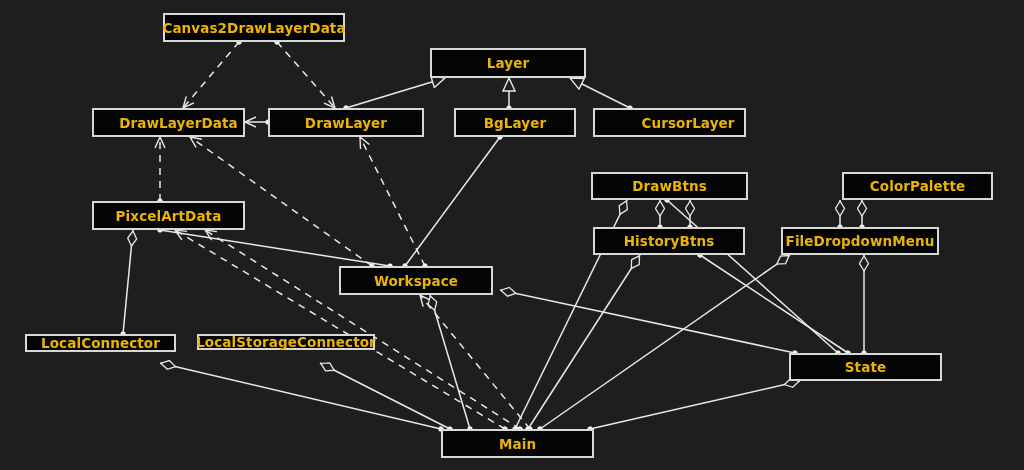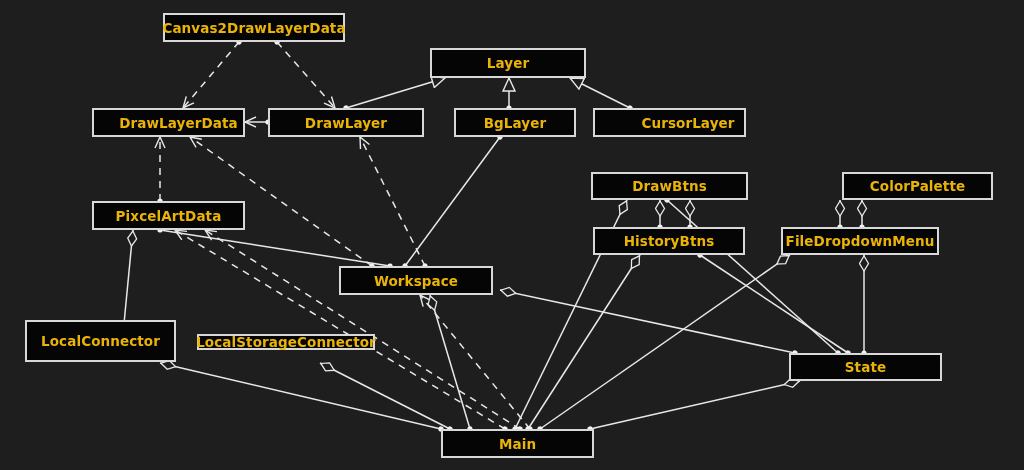"LocalConnector" div.uml-node { height: 42px -> 18px; top: 320px -> 334px }
